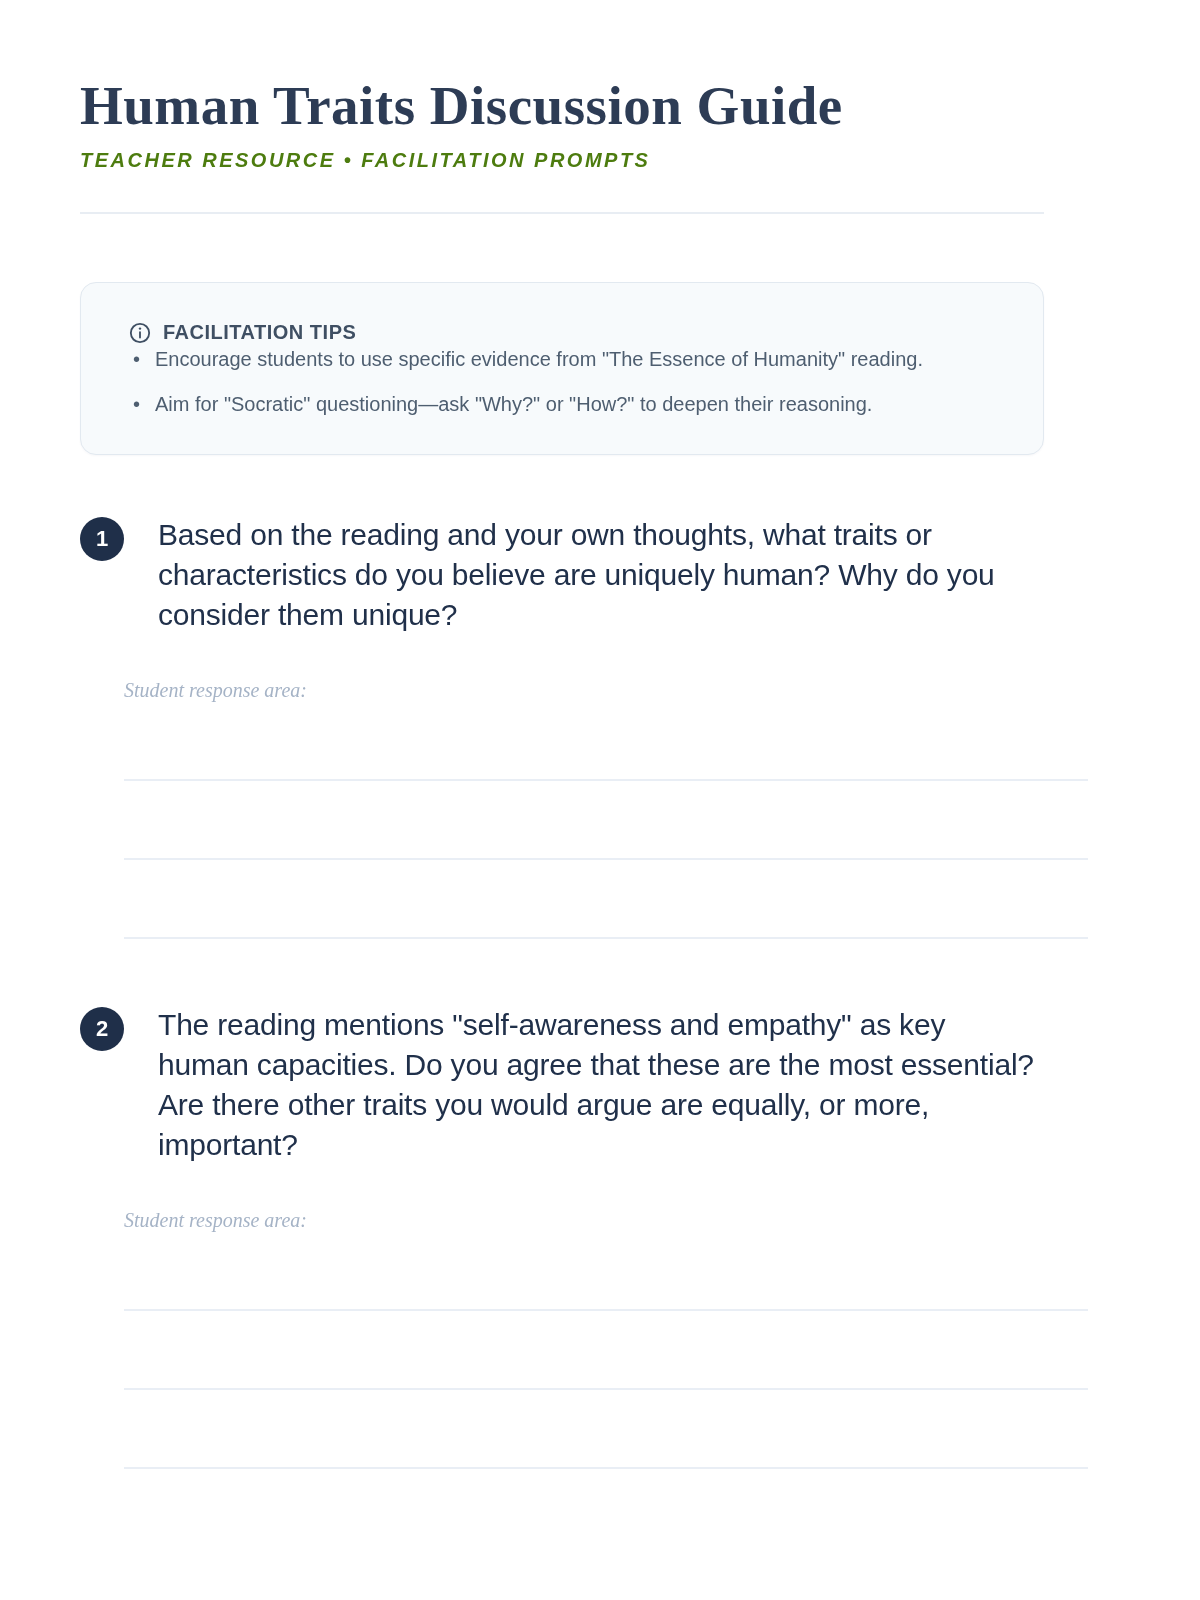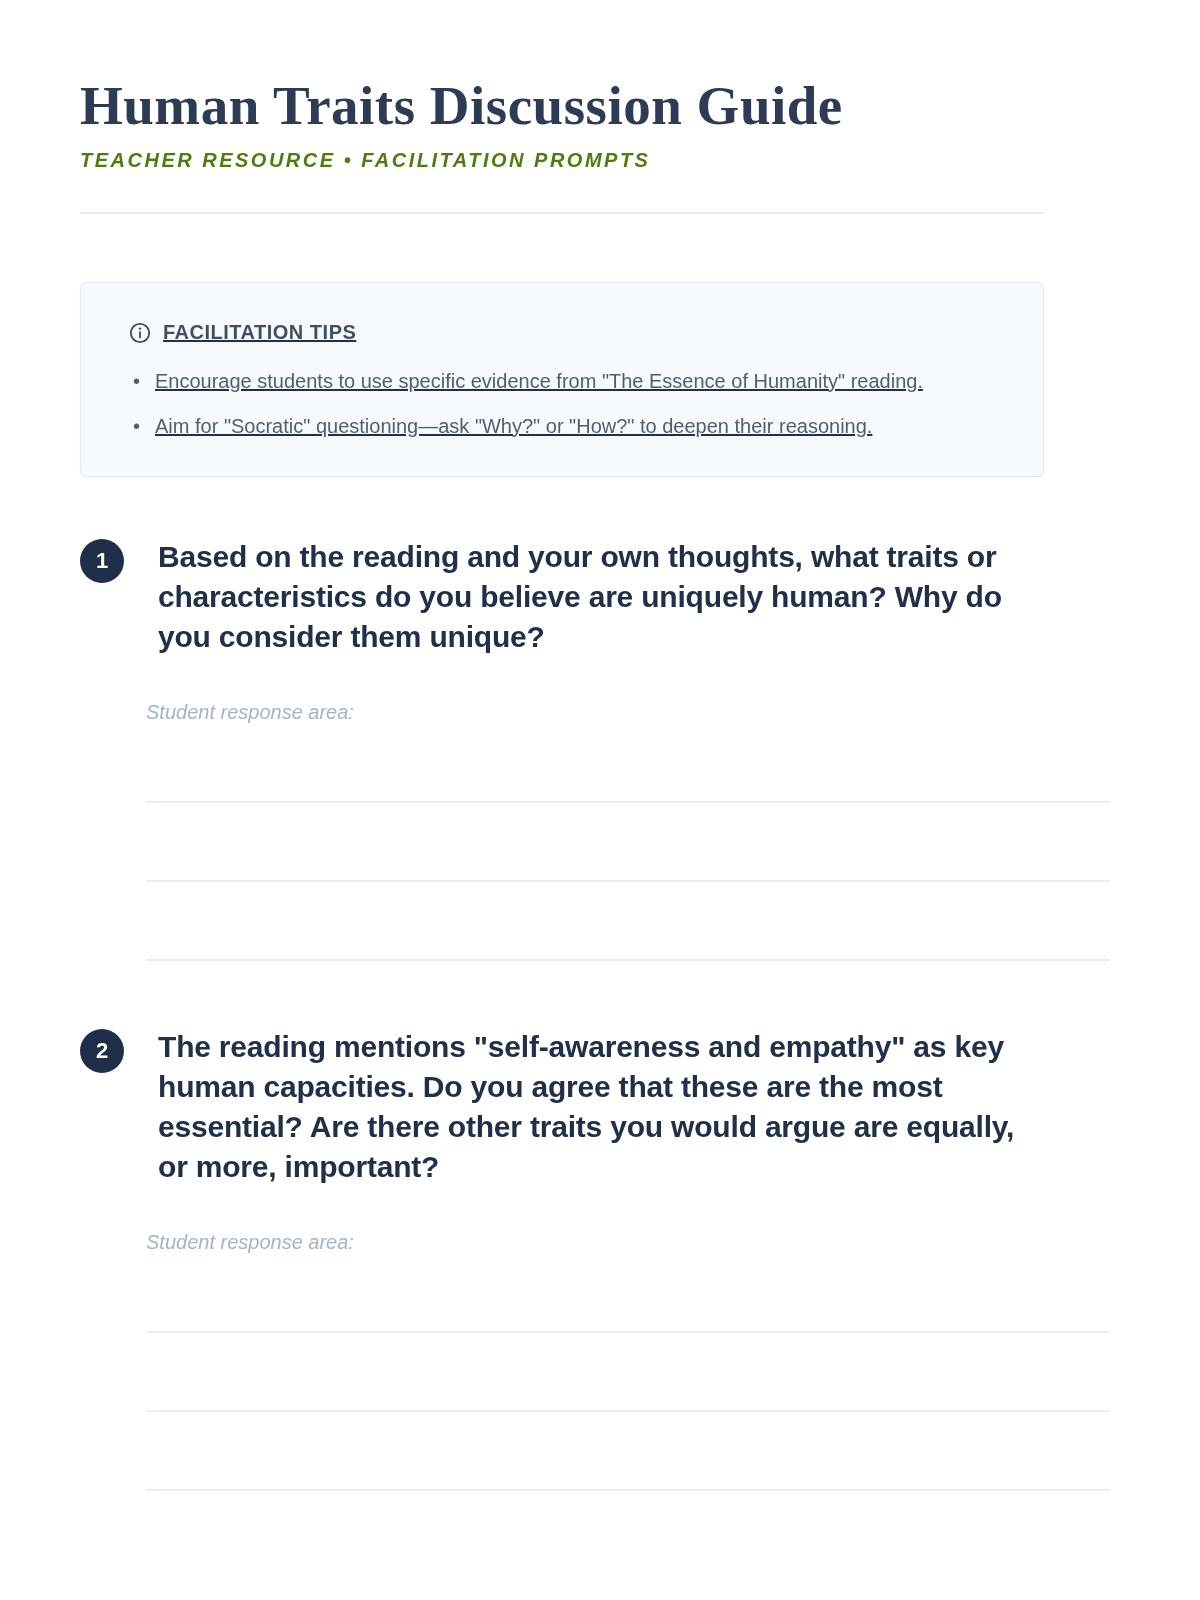"FACILITATION TIPS" .tips-box { border-radius: 6px -> 16px; text-decoration: underline -> none }
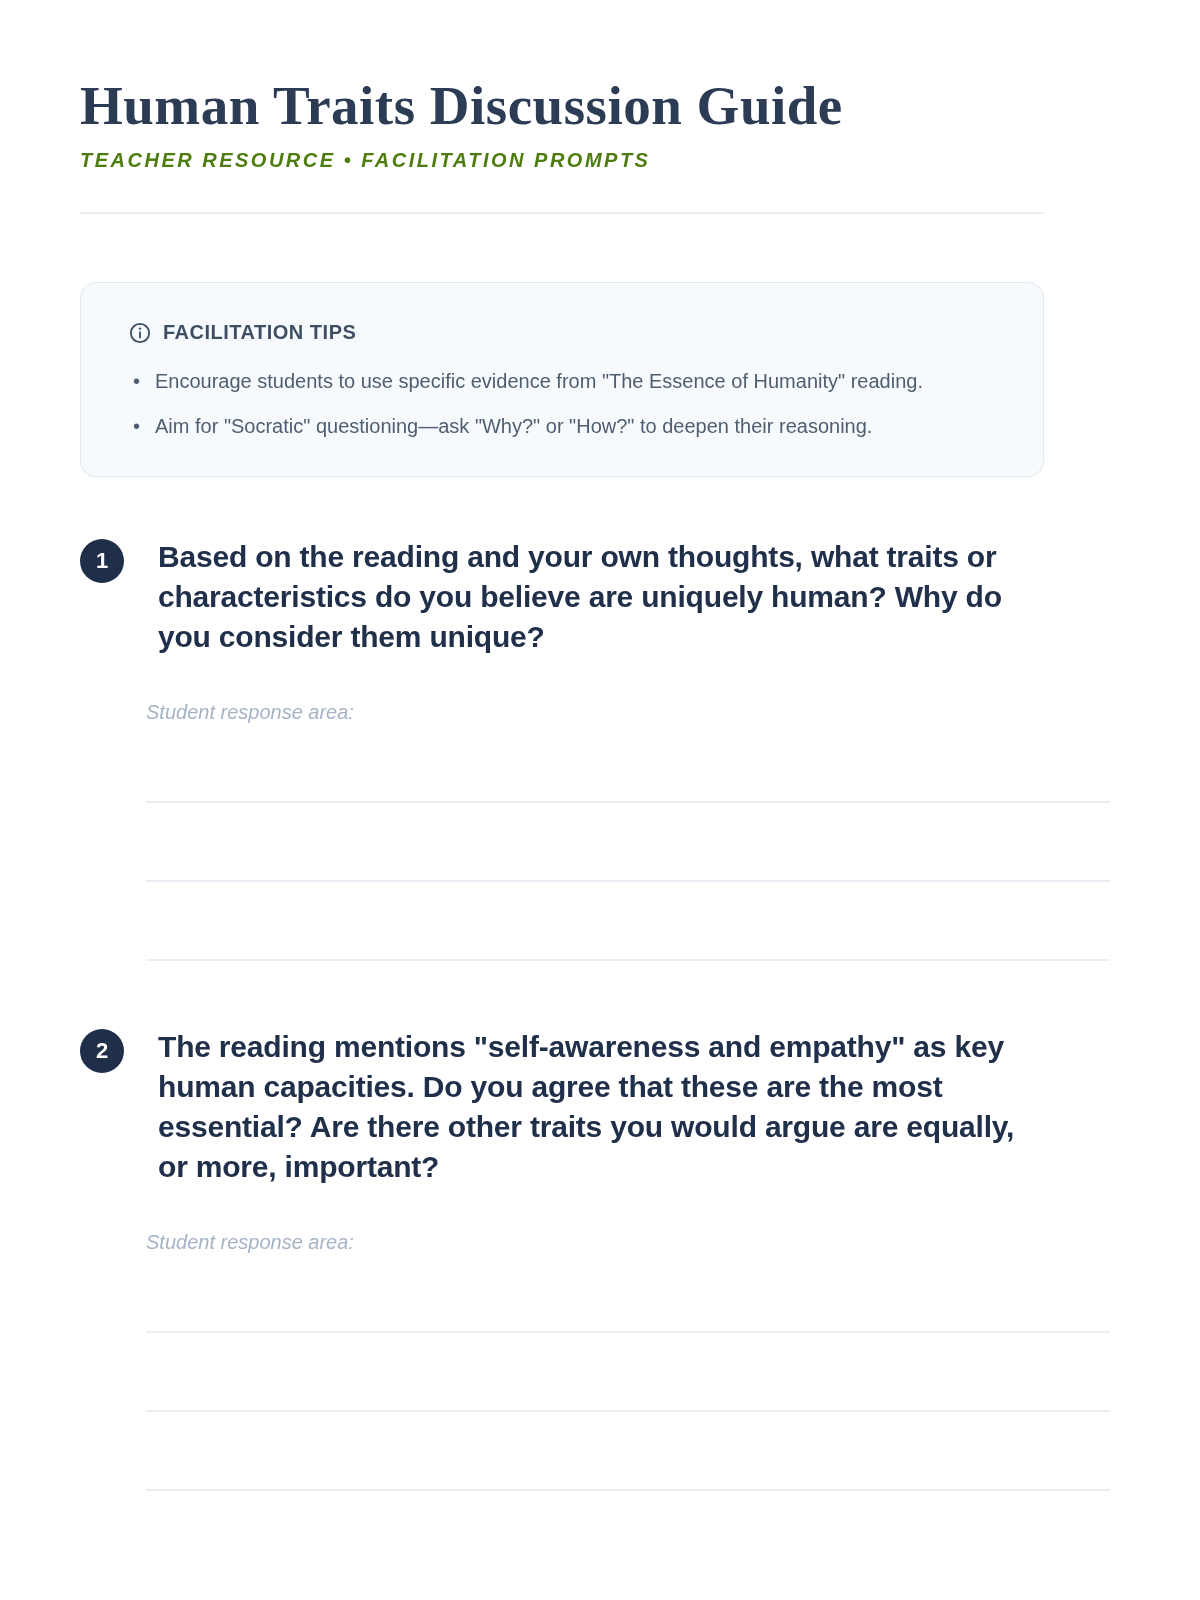"Encourage students to use specific" .tips-list { margin-top: 22px -> none }
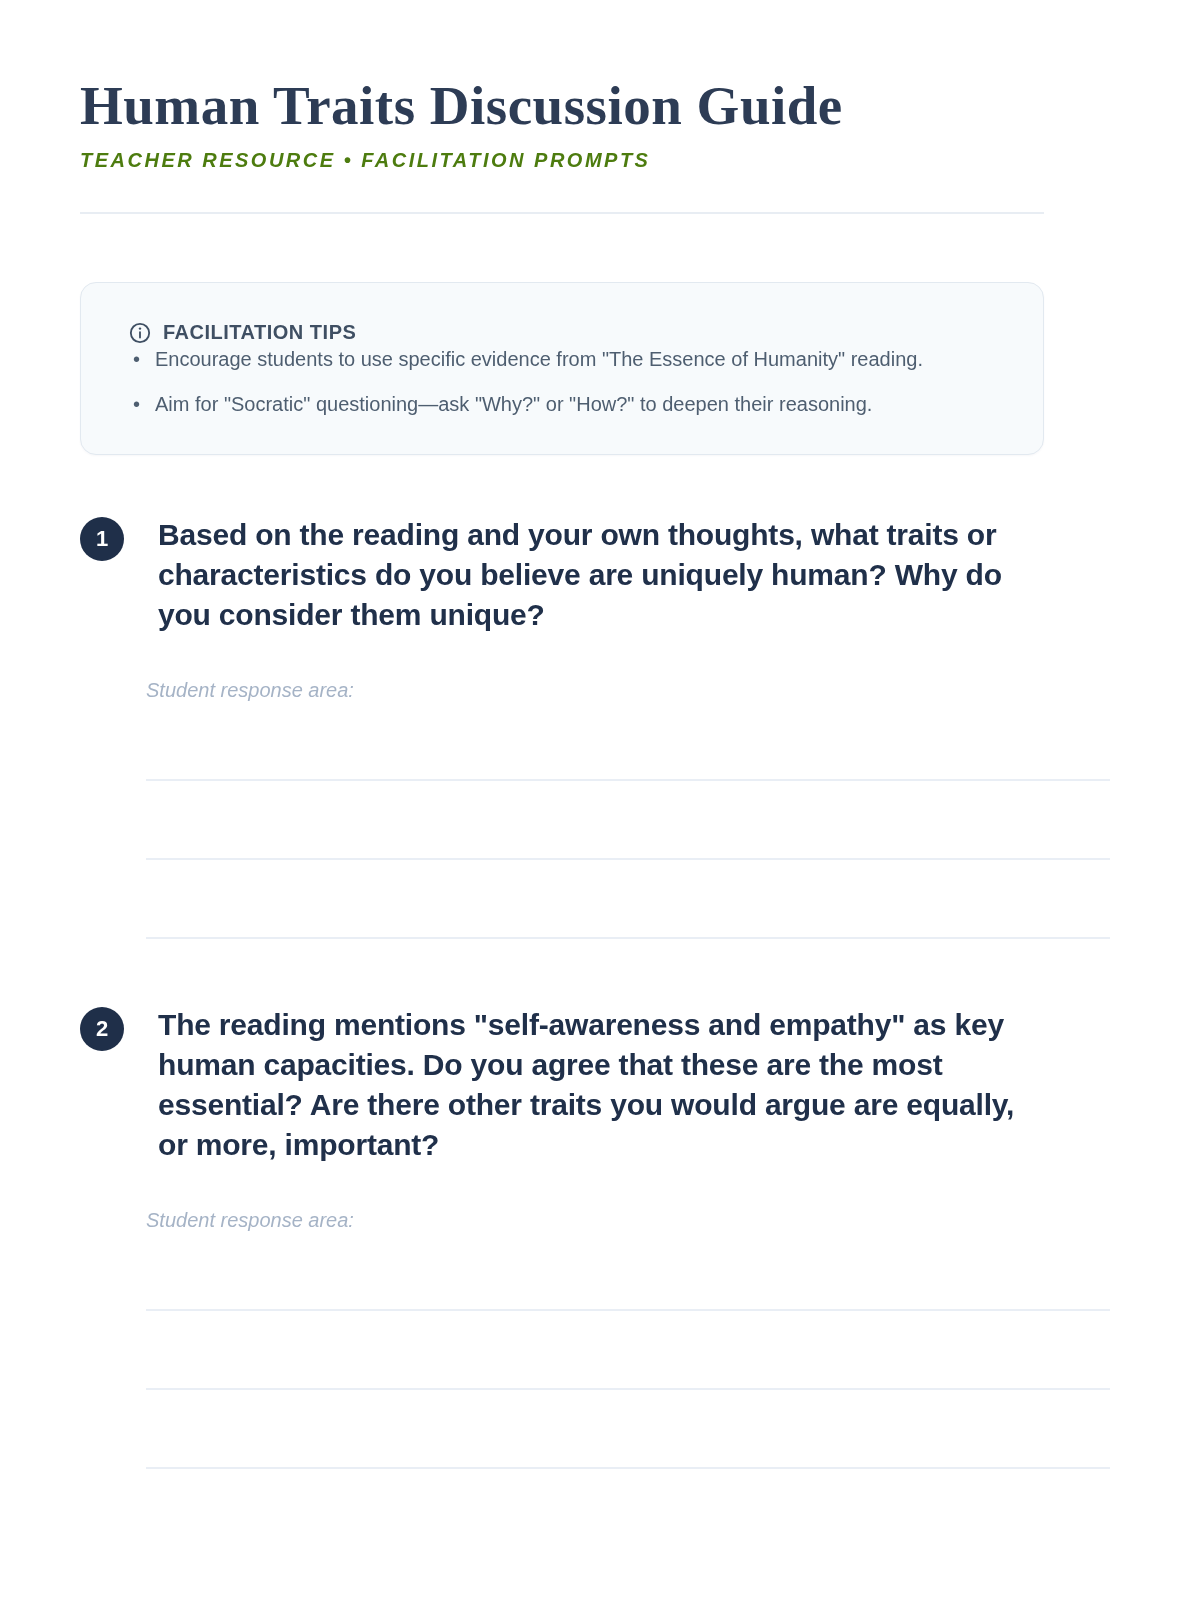"Based on the reading and" .question-text { font-weight: bold -> normal }
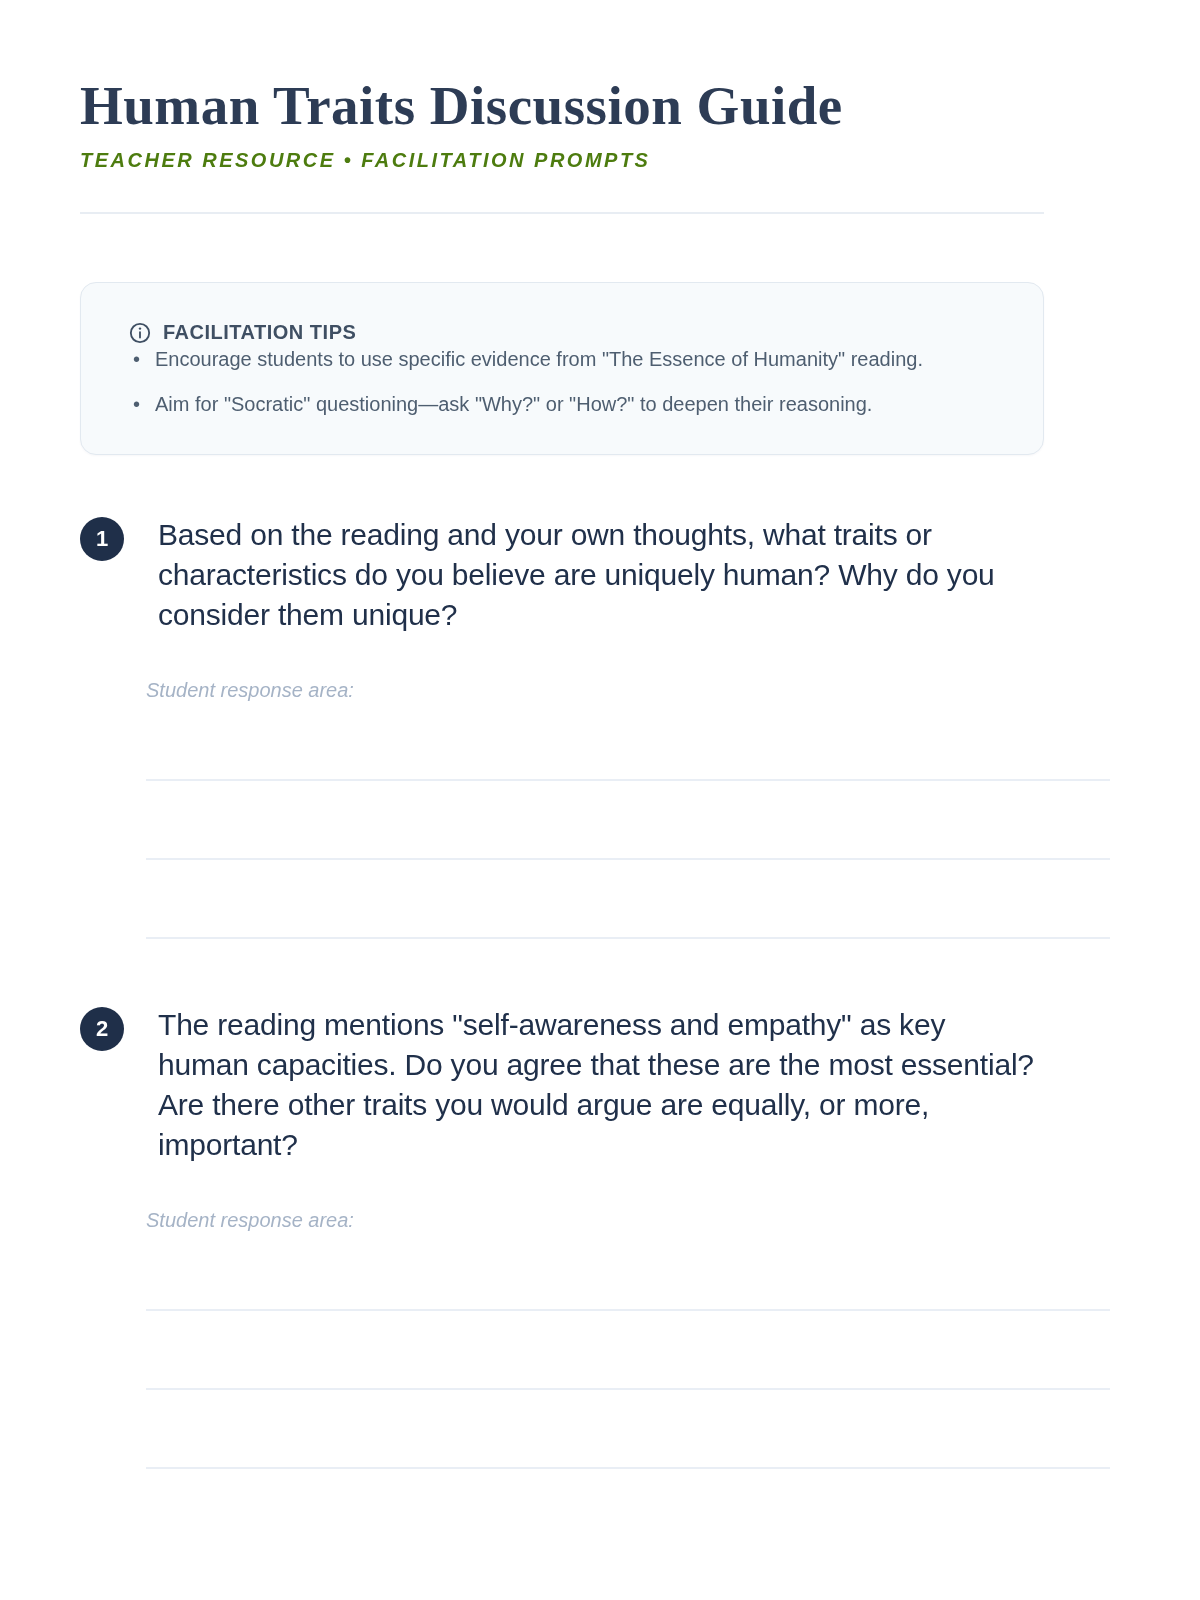"Student response area:" .response-area { font-family: none -> Liberation Serif, serif; margin-left: 66px -> 44px }
